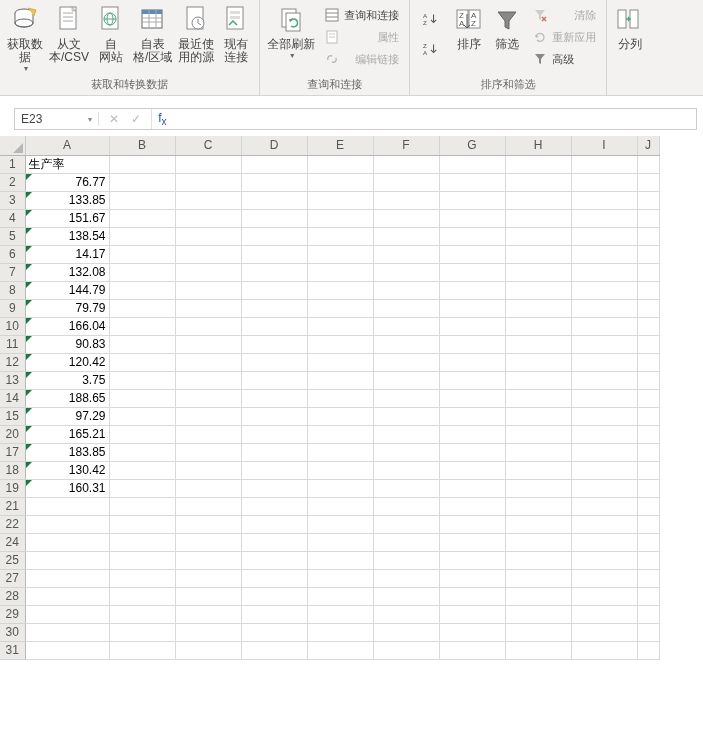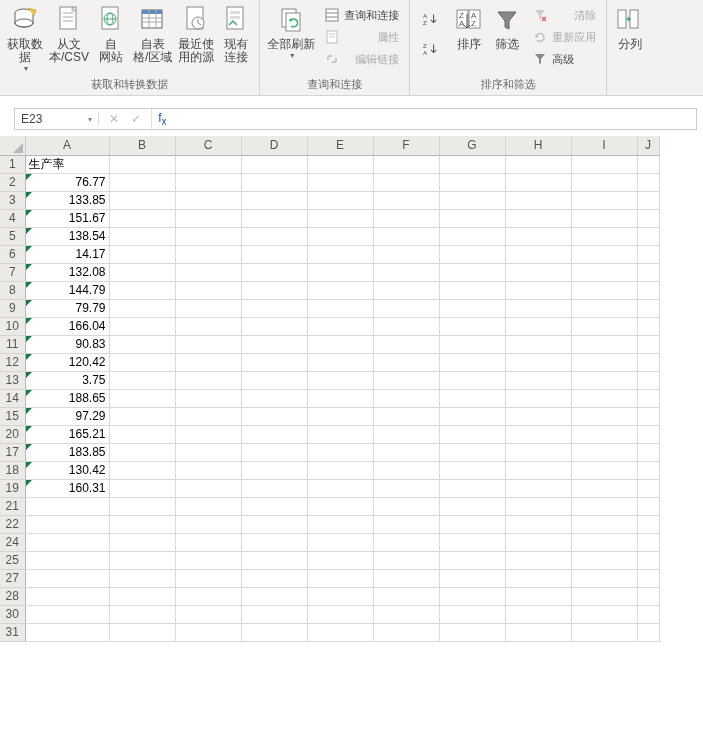"29" tr { html: none -> <tr> <th>29</th> <td></td> <td></td> <td></td> <td></td> <td></td> <td></td> <td></td> <td></td> <td></td> <td></td> </tr> }
